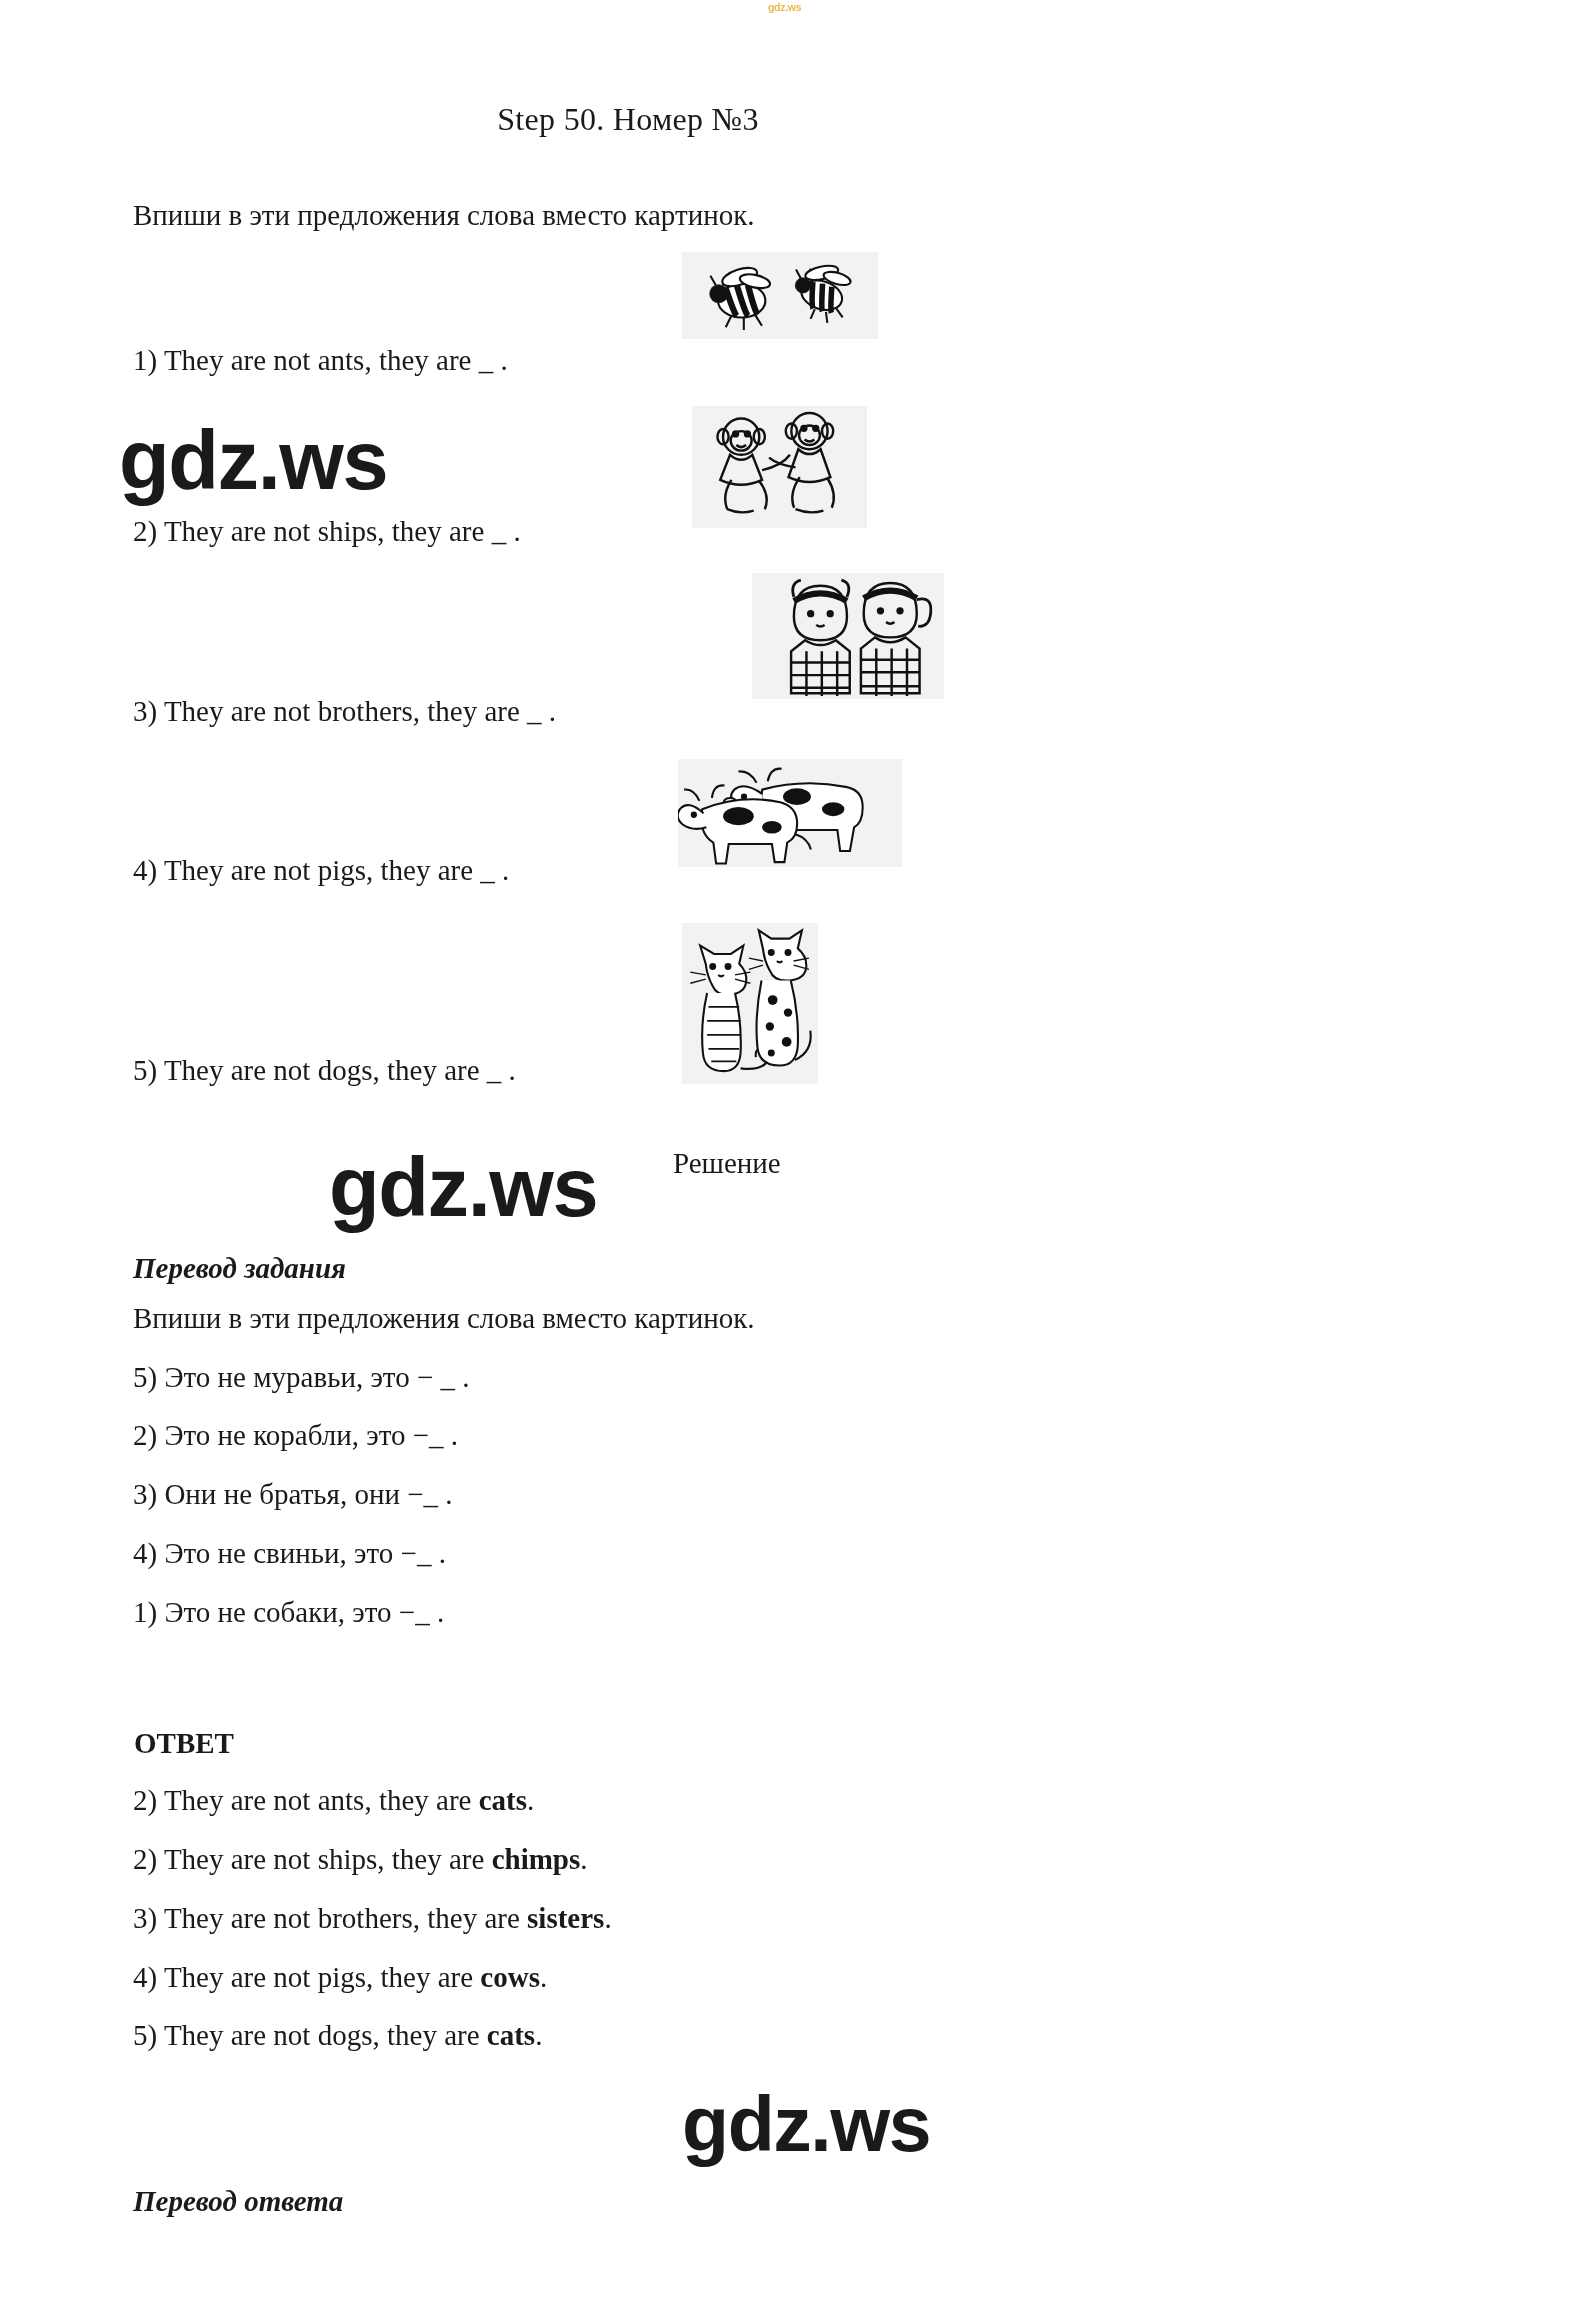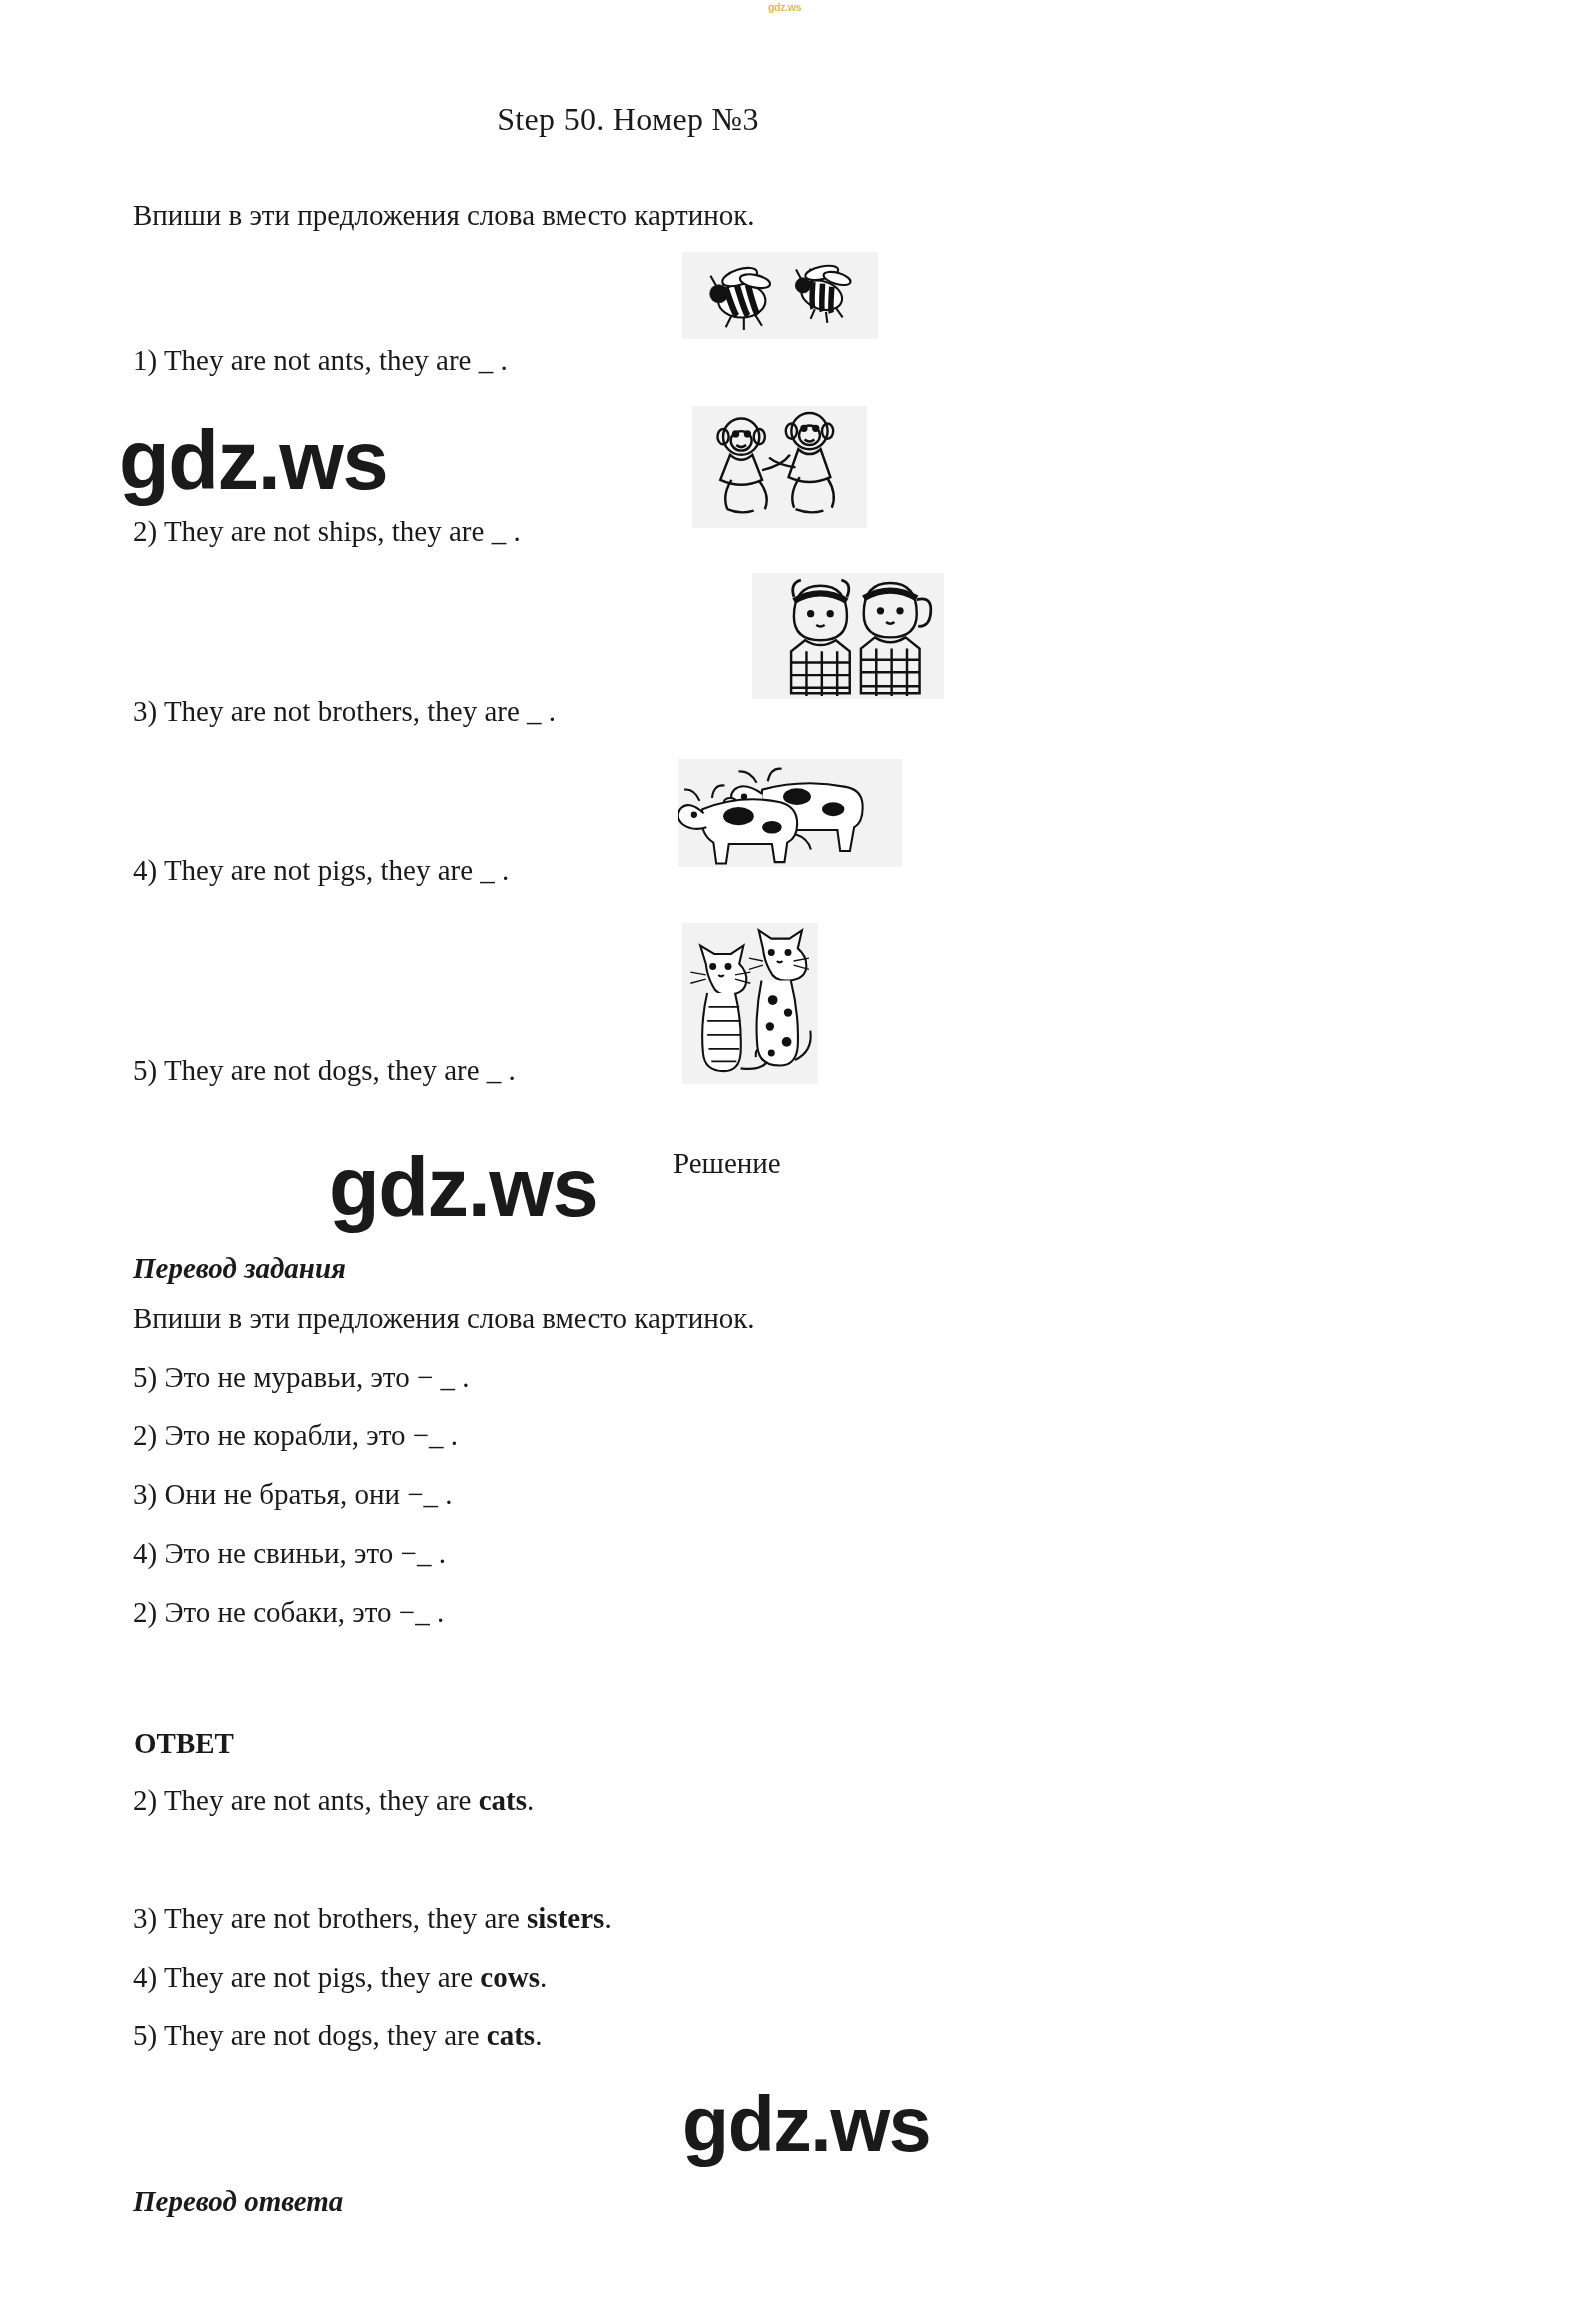"2) Это не собаки, это" div.rline { text: 2 -> 1 }
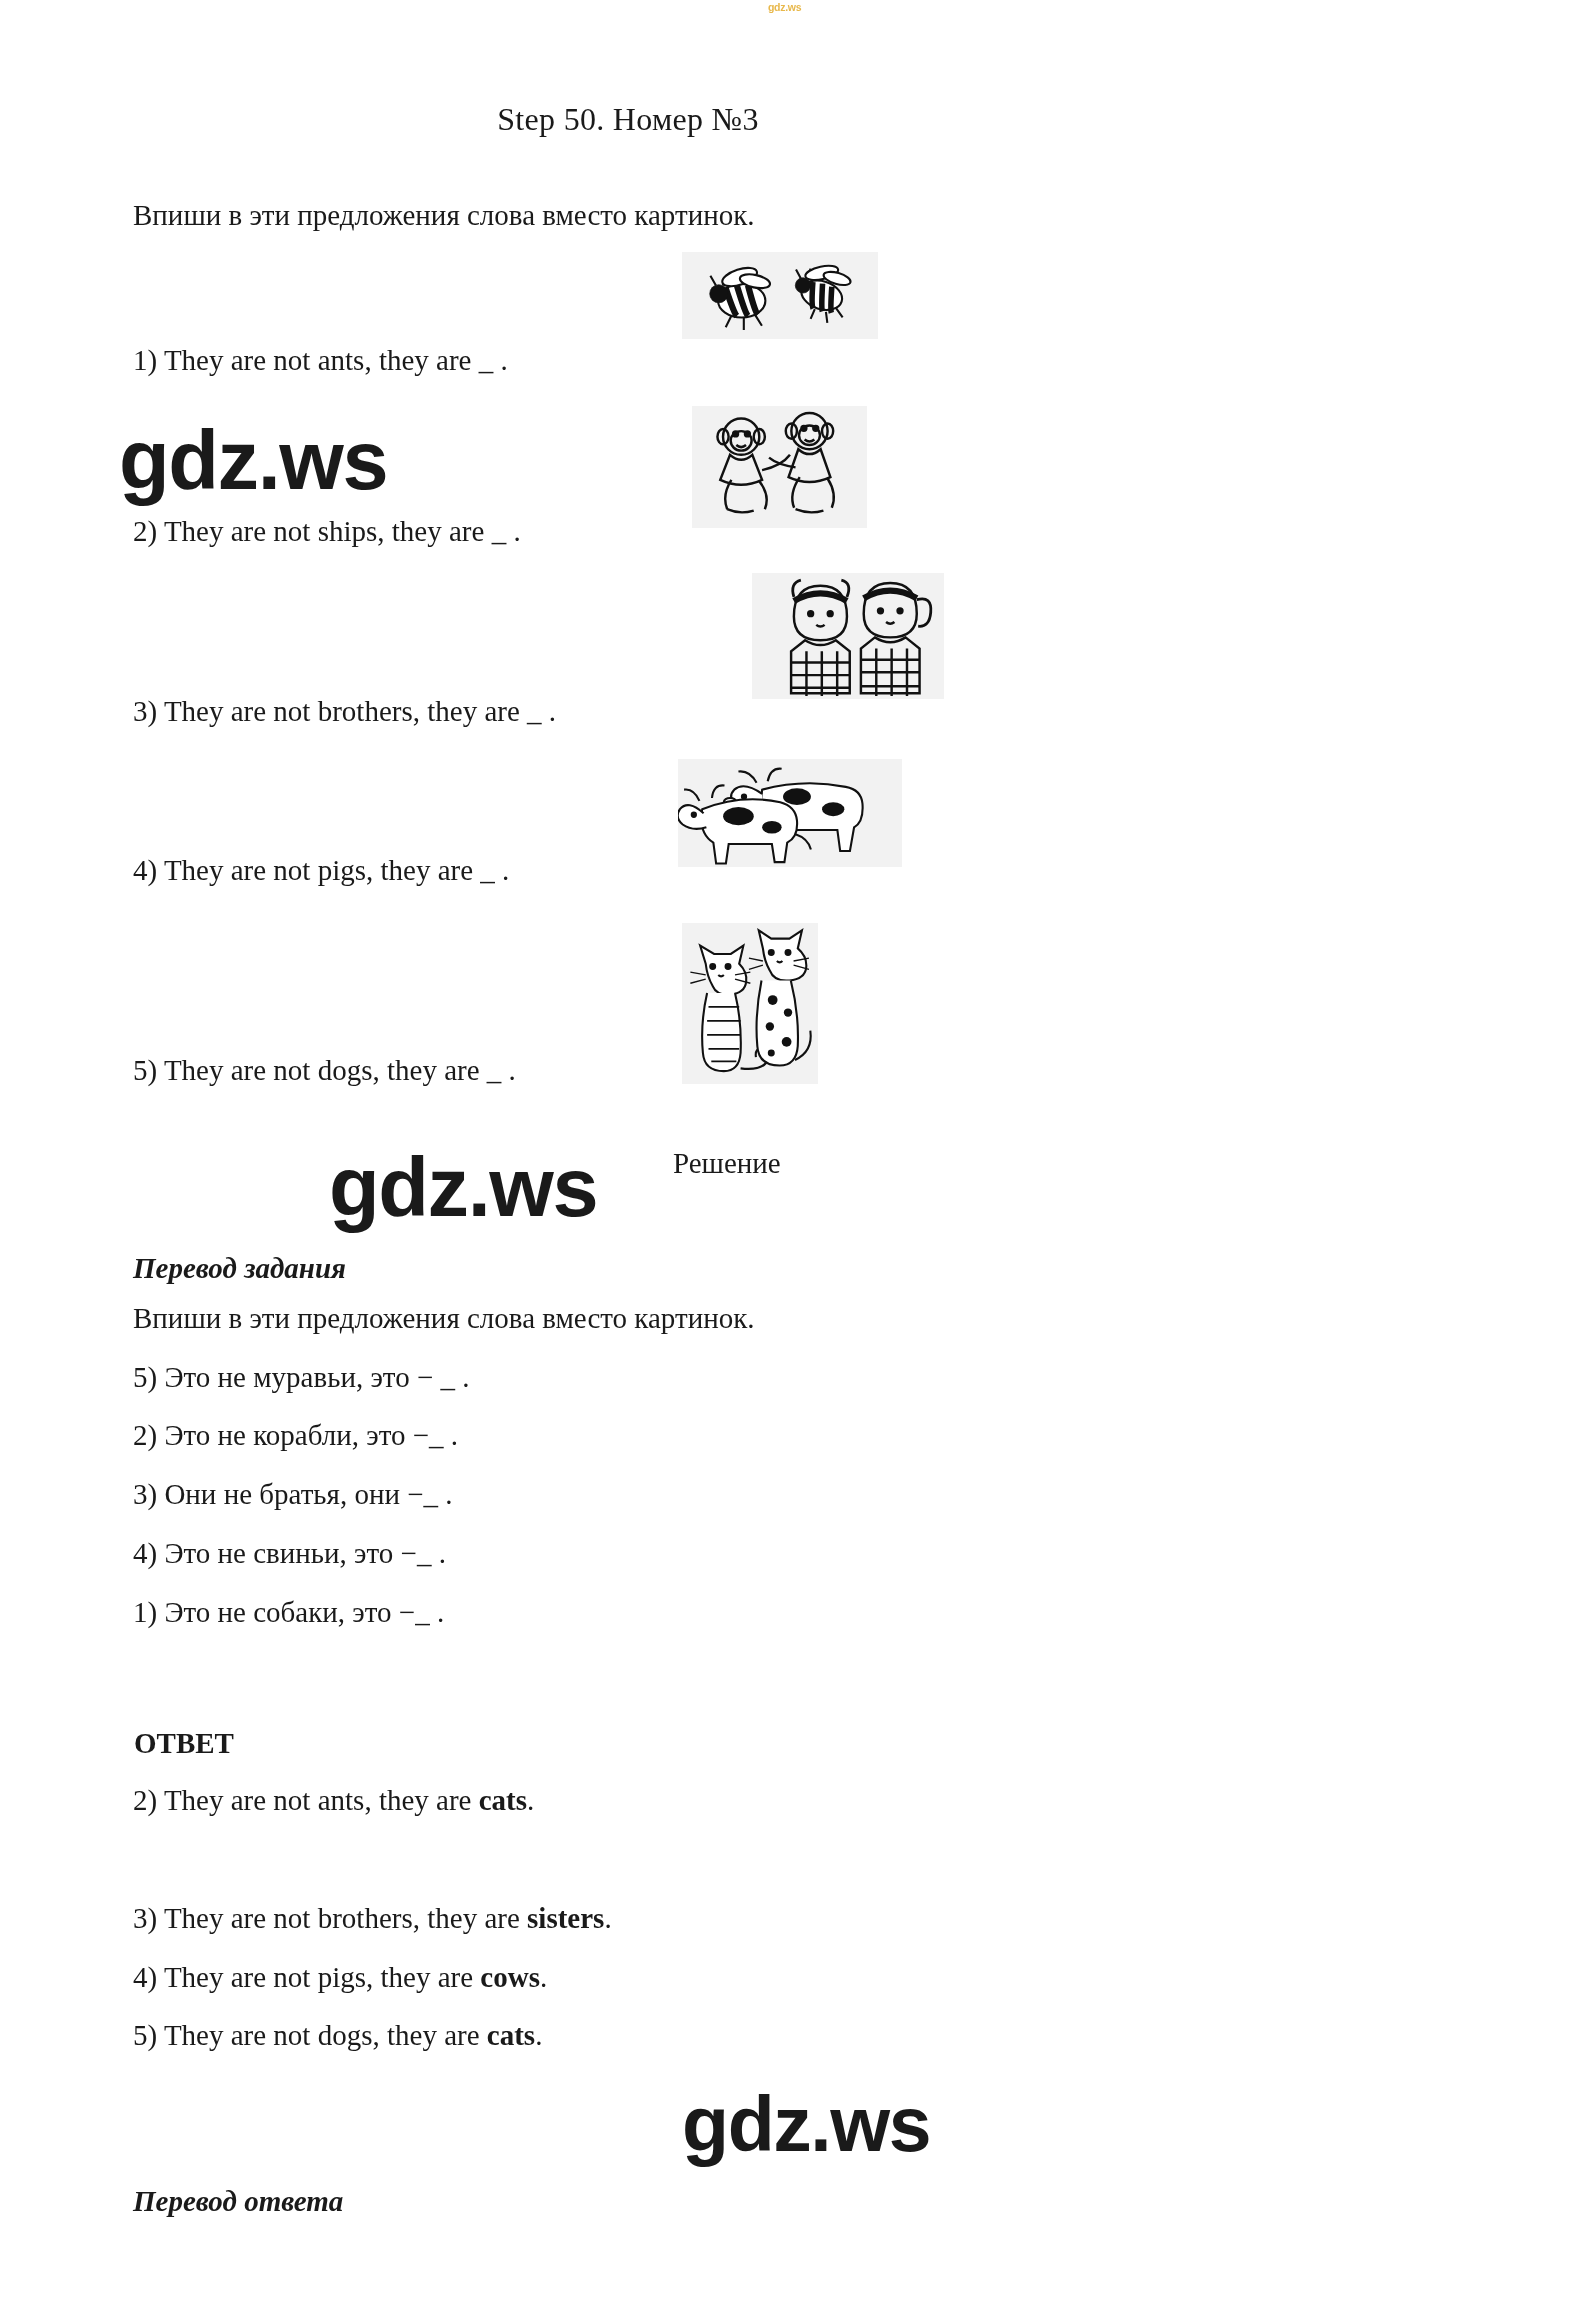"2) They are not ships, they are chimps." div.aline { html: none -> <div> <span>2) They are not ships, they are </span><b>chimps</b><span>.</span> </div> }
